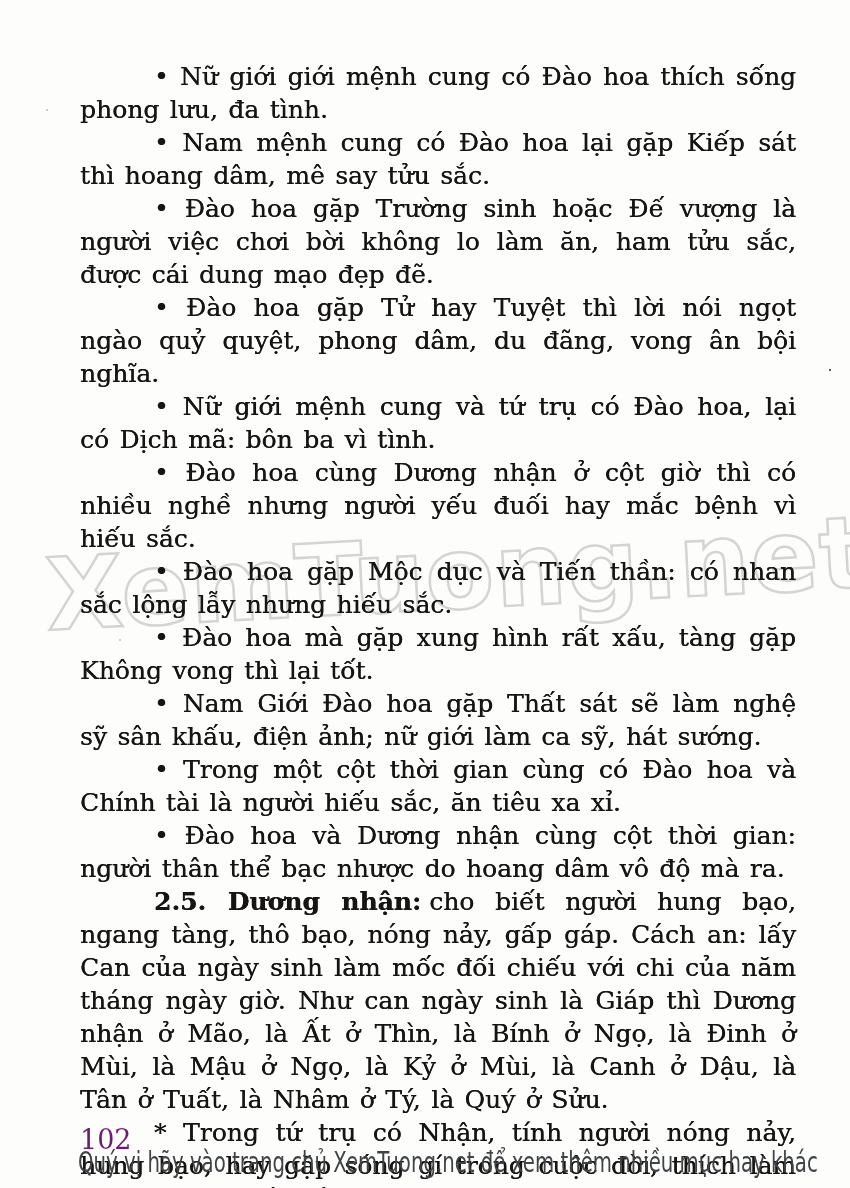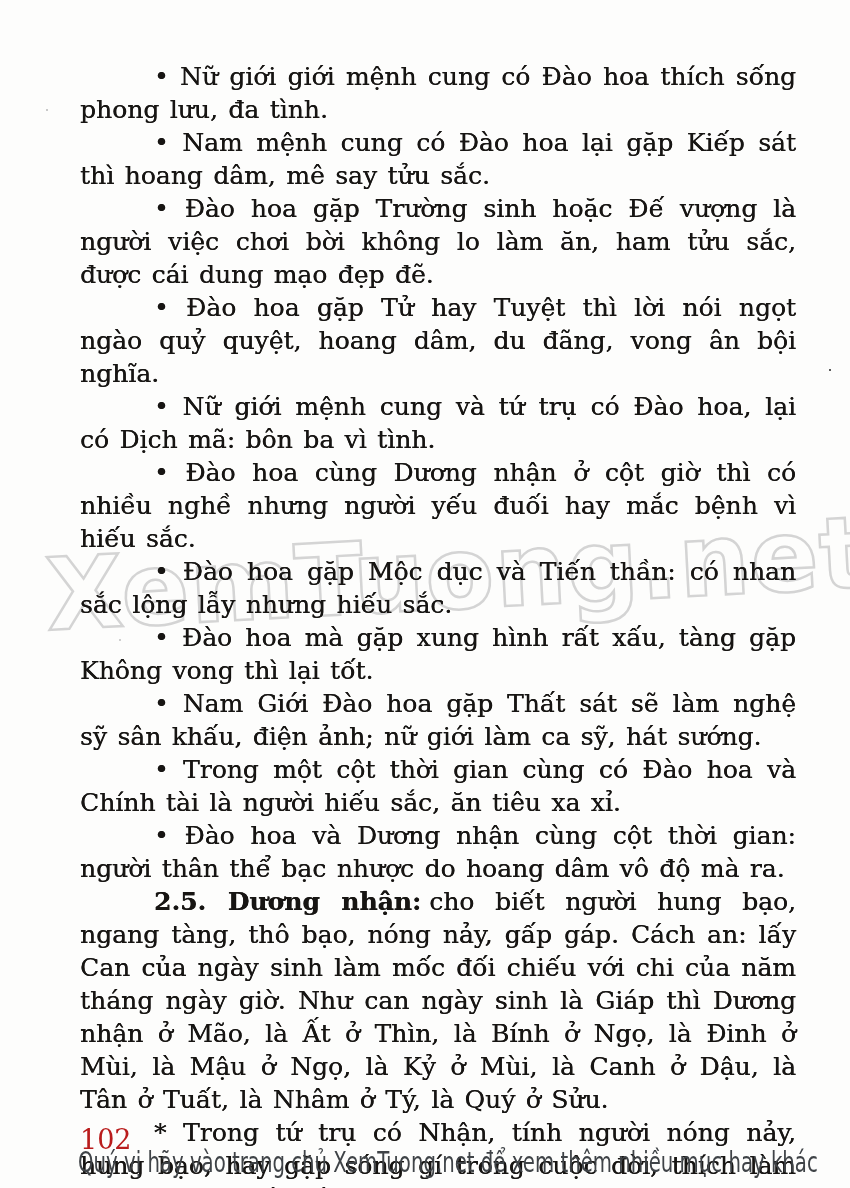"• Đào hoa gặp Tử" p { text: hoang -> phong }
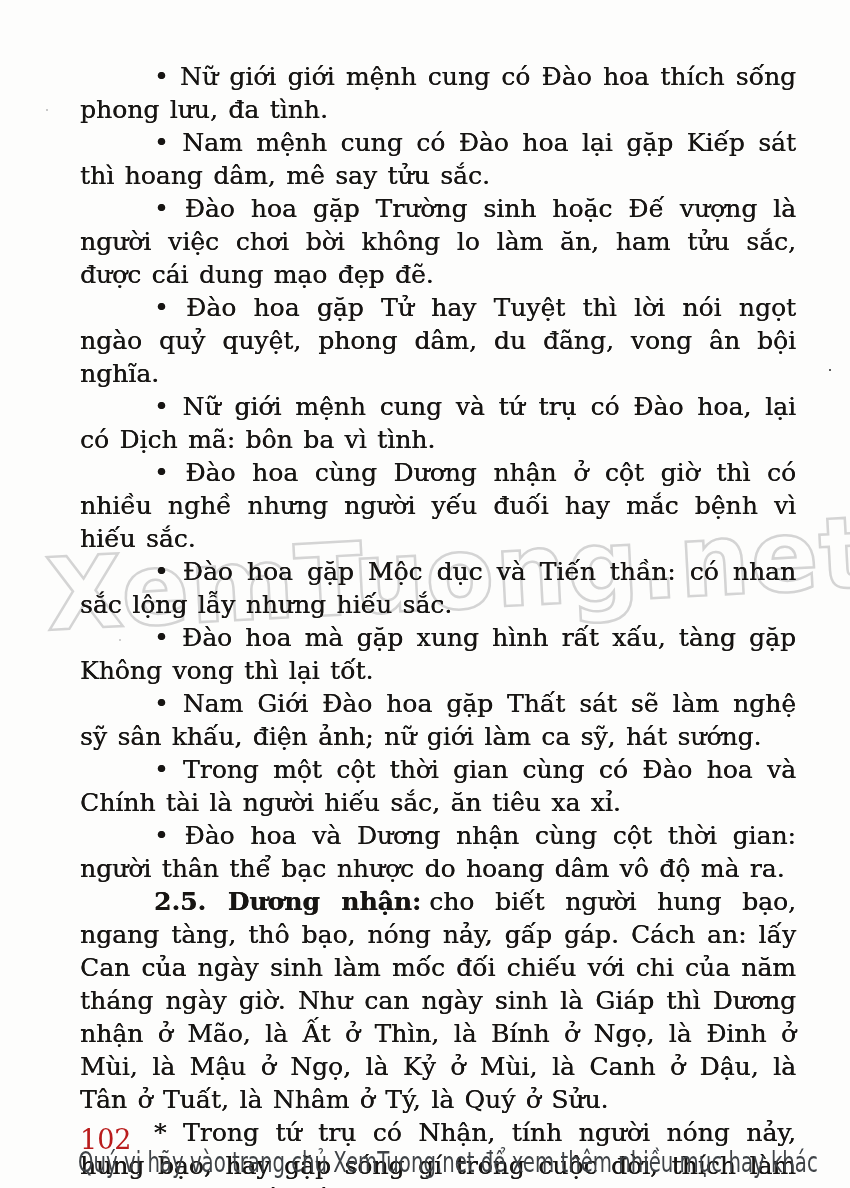"102" .page-number { color: #b91c1c -> #701a75 }
